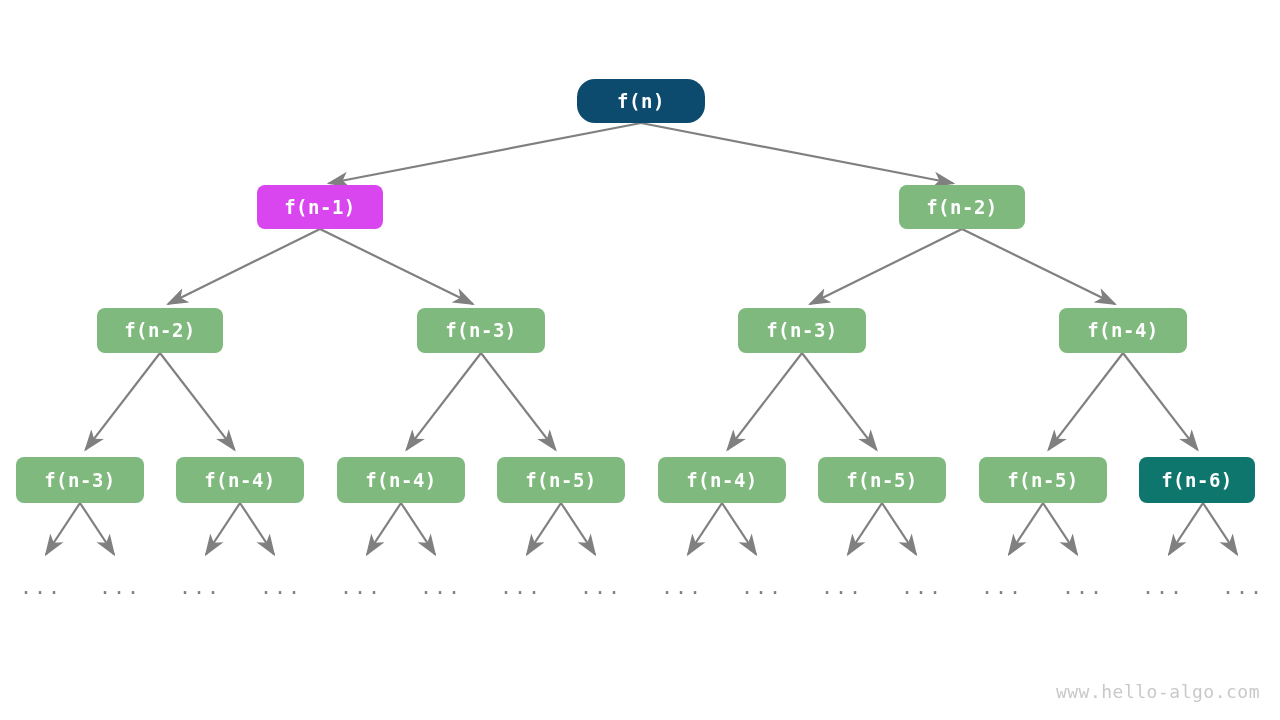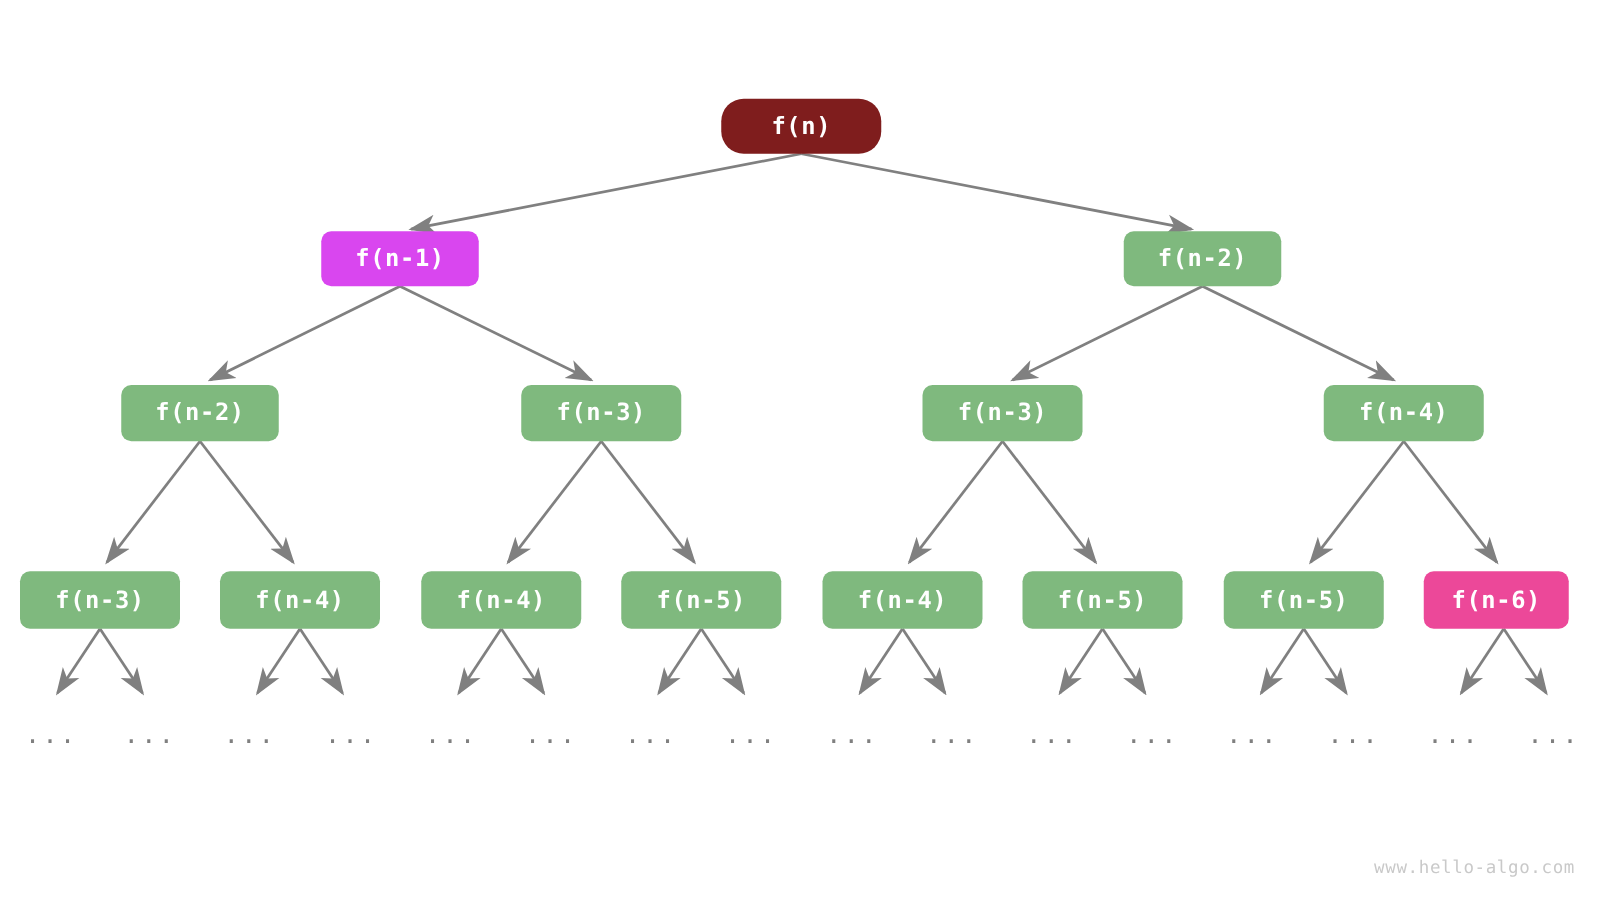"f(n)" div.node { background: #7f1d1d -> #0c4a6e }
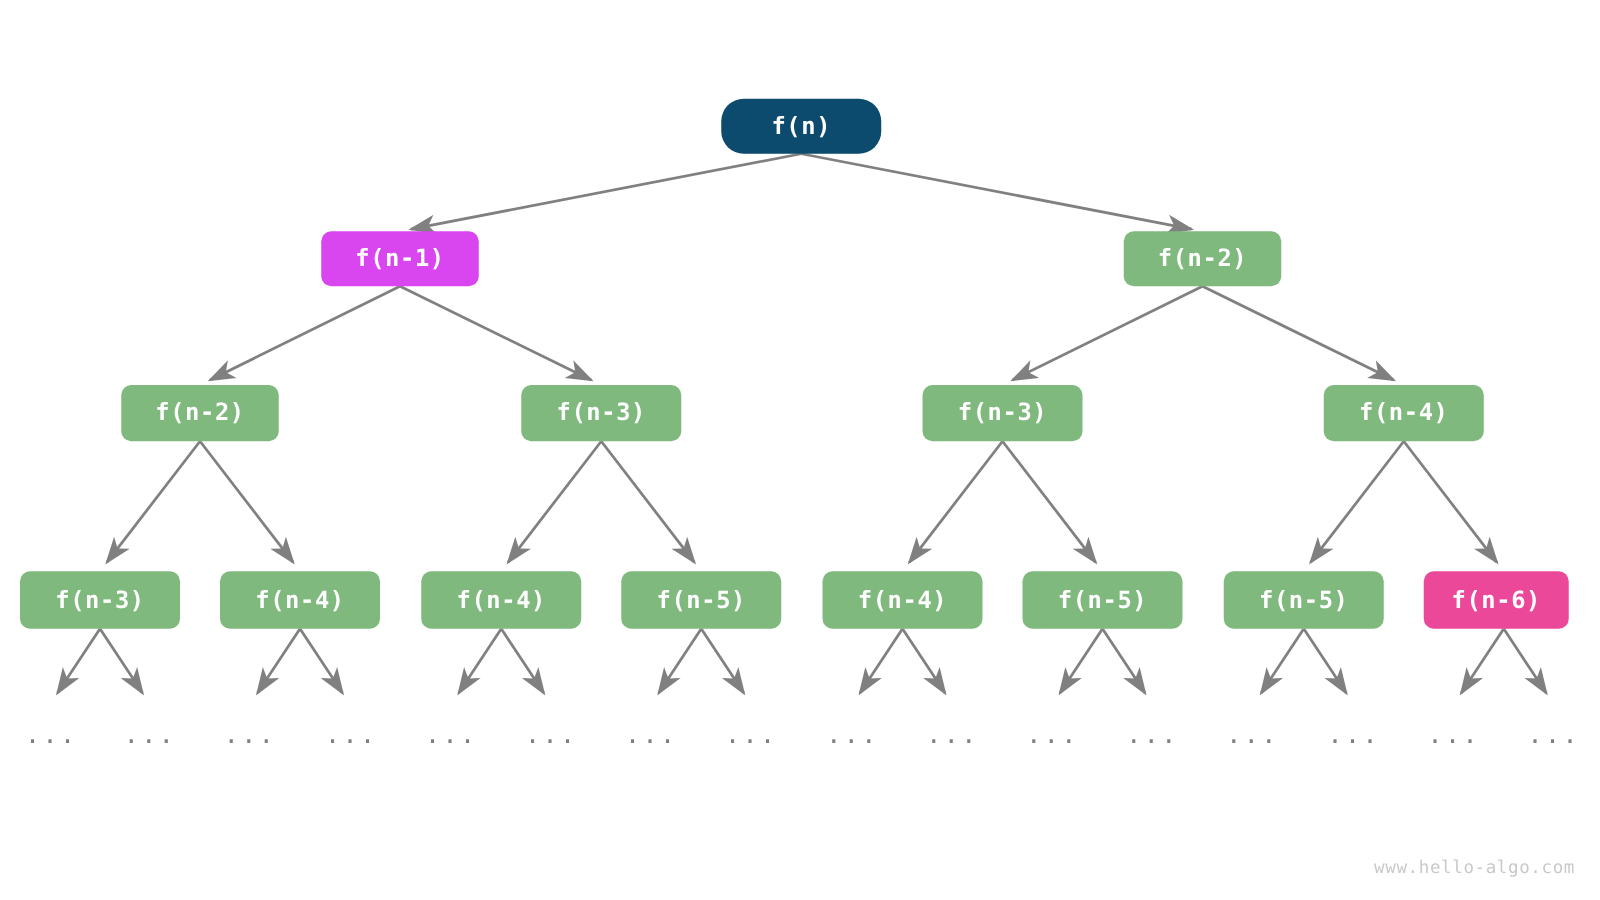"f(n-6)" div.node { background: #ec4899 -> #0f766e }
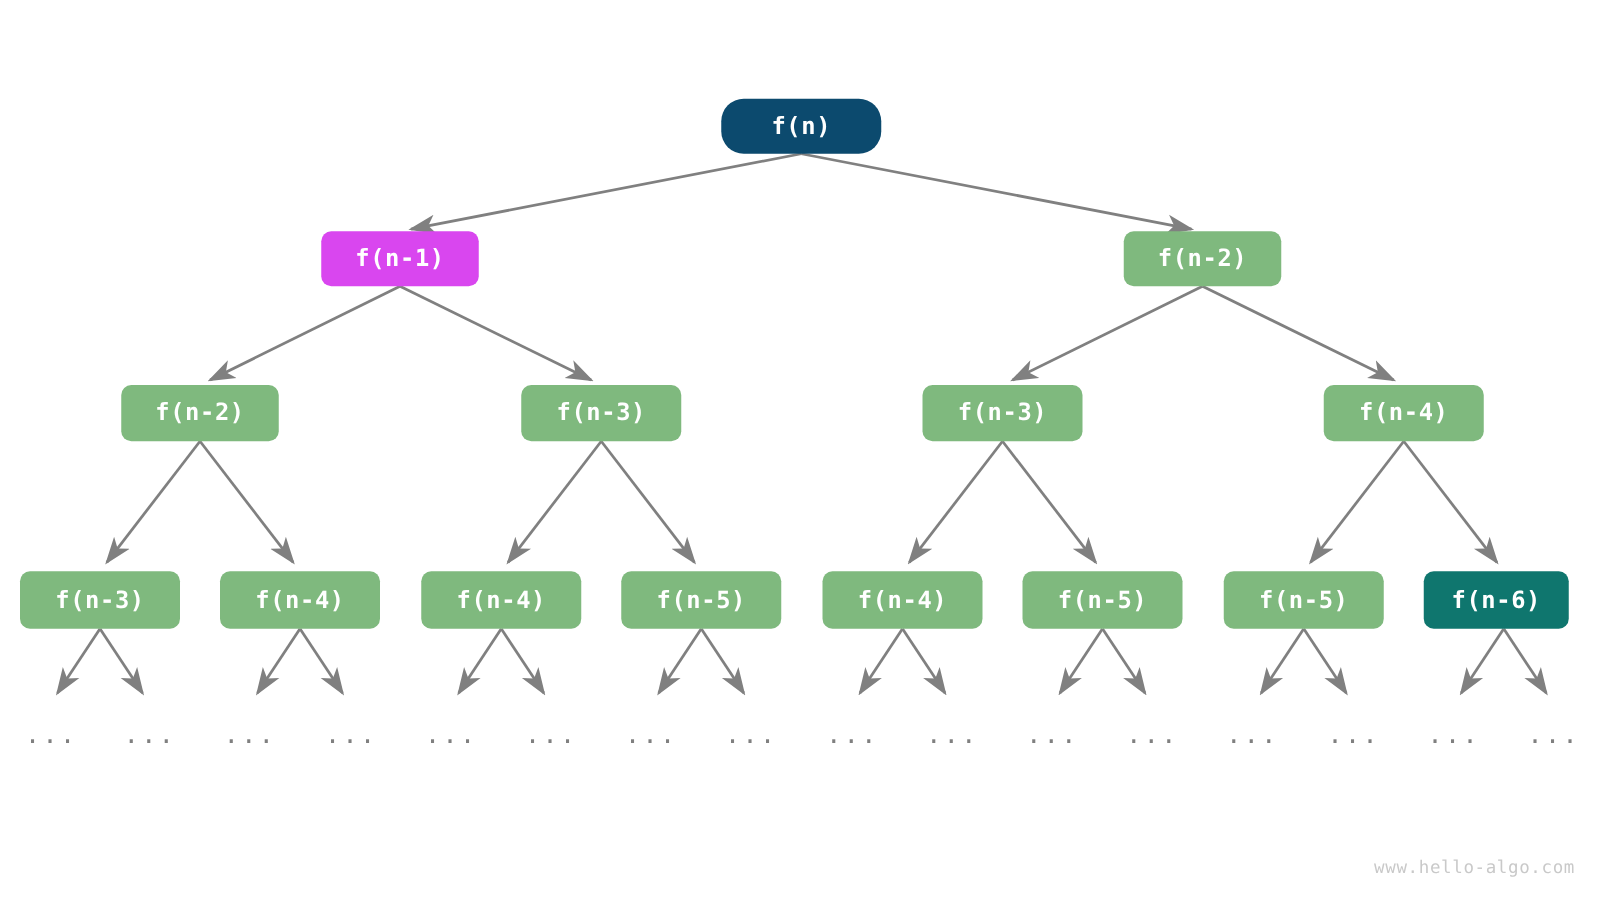"www.hello-algo.com" #watermark { font-size: 14px -> 18px }
